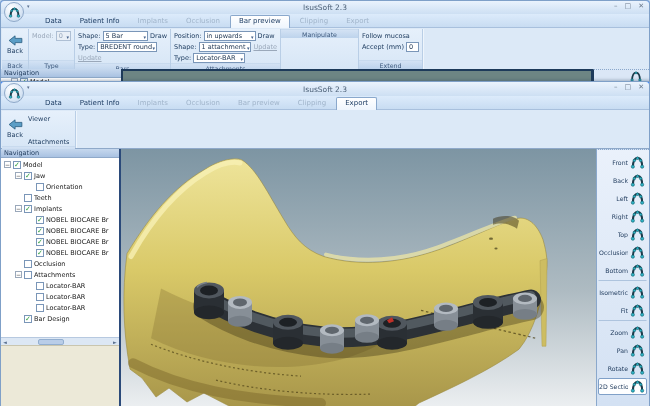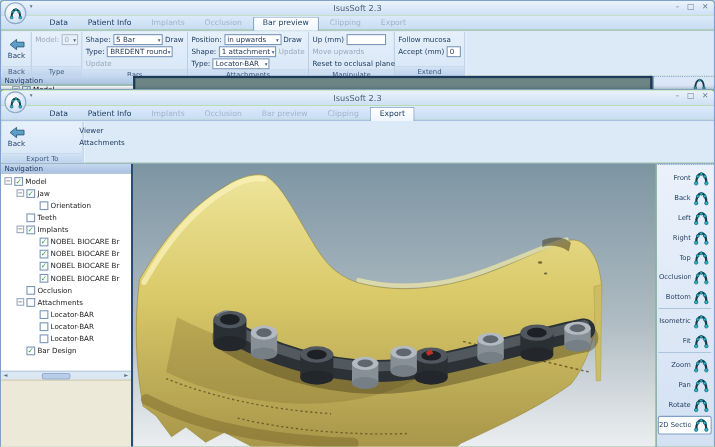"IsusSoft 2.3" .window { background: #84cc16 -> #3b82f6 }
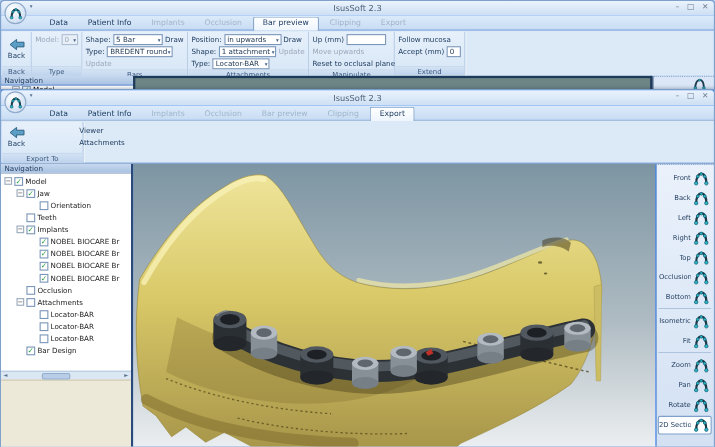"Up (mm)" div.rcontent { html: <div> <div> <span>Up (mm)</span> <div> <span></span> </div> </div> <div> <span>Move upwards</span> </div> <div> <span>Reset to occlusal plane</span> </div> </div> -> none }
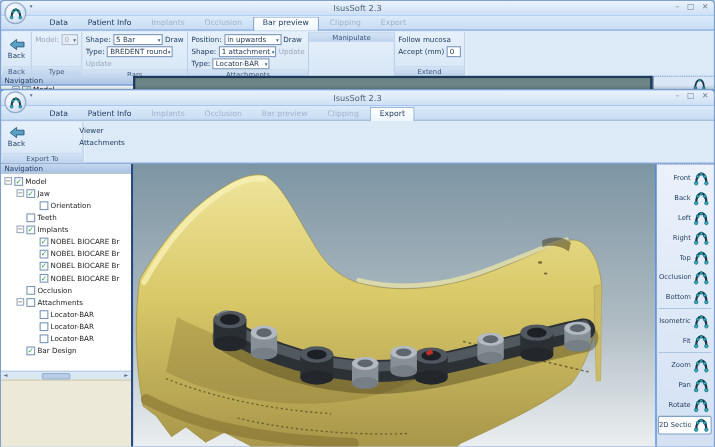"Update" .linkcmd.dis { text-decoration: none -> underline }
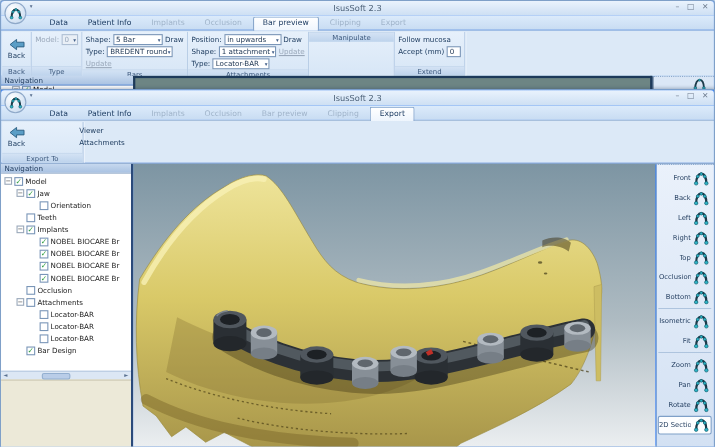"Viewer" div { gap: 3px -> 15px; margin-left: 44px -> none }
